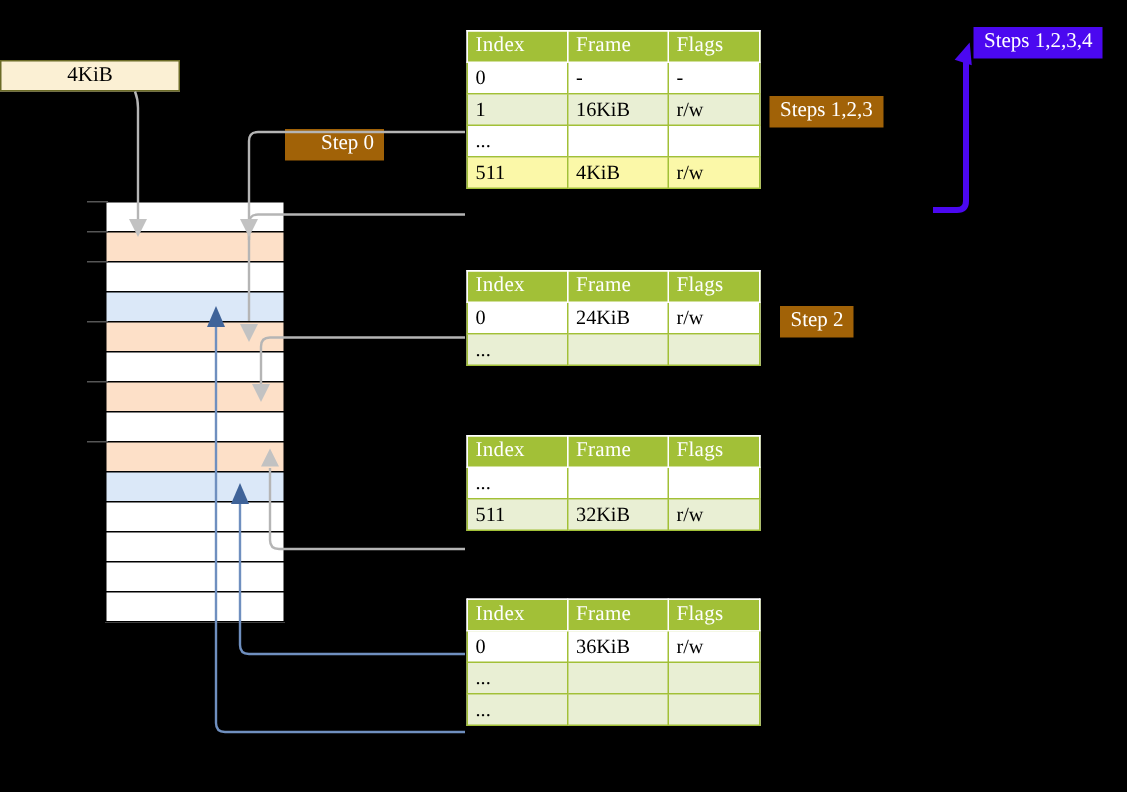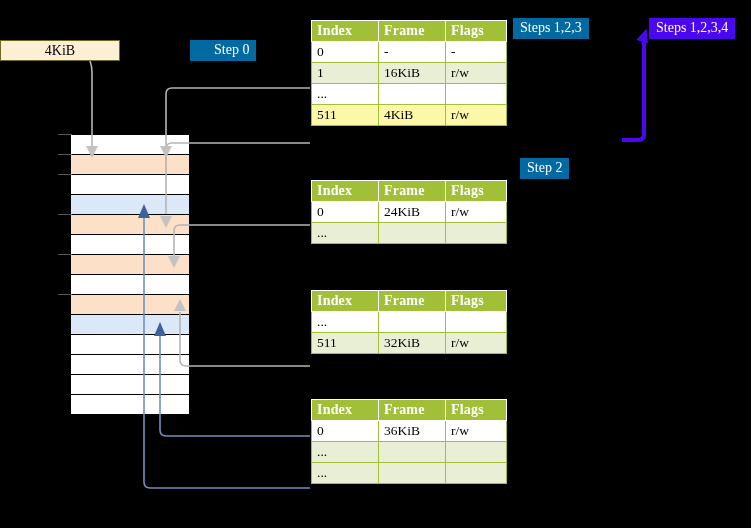"Index" .ptable th { font-weight: bold -> normal }
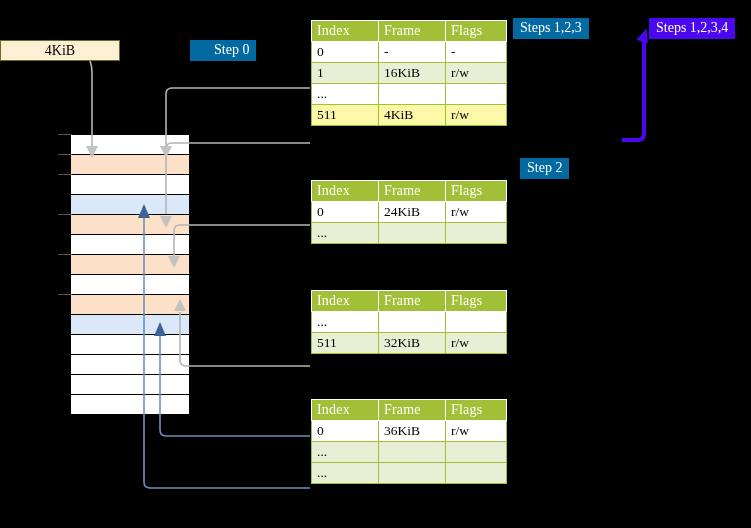"Steps 1,2,3" .badge.red { background: #0369a1 -> #a16207; margin-top: none -> 46px }
